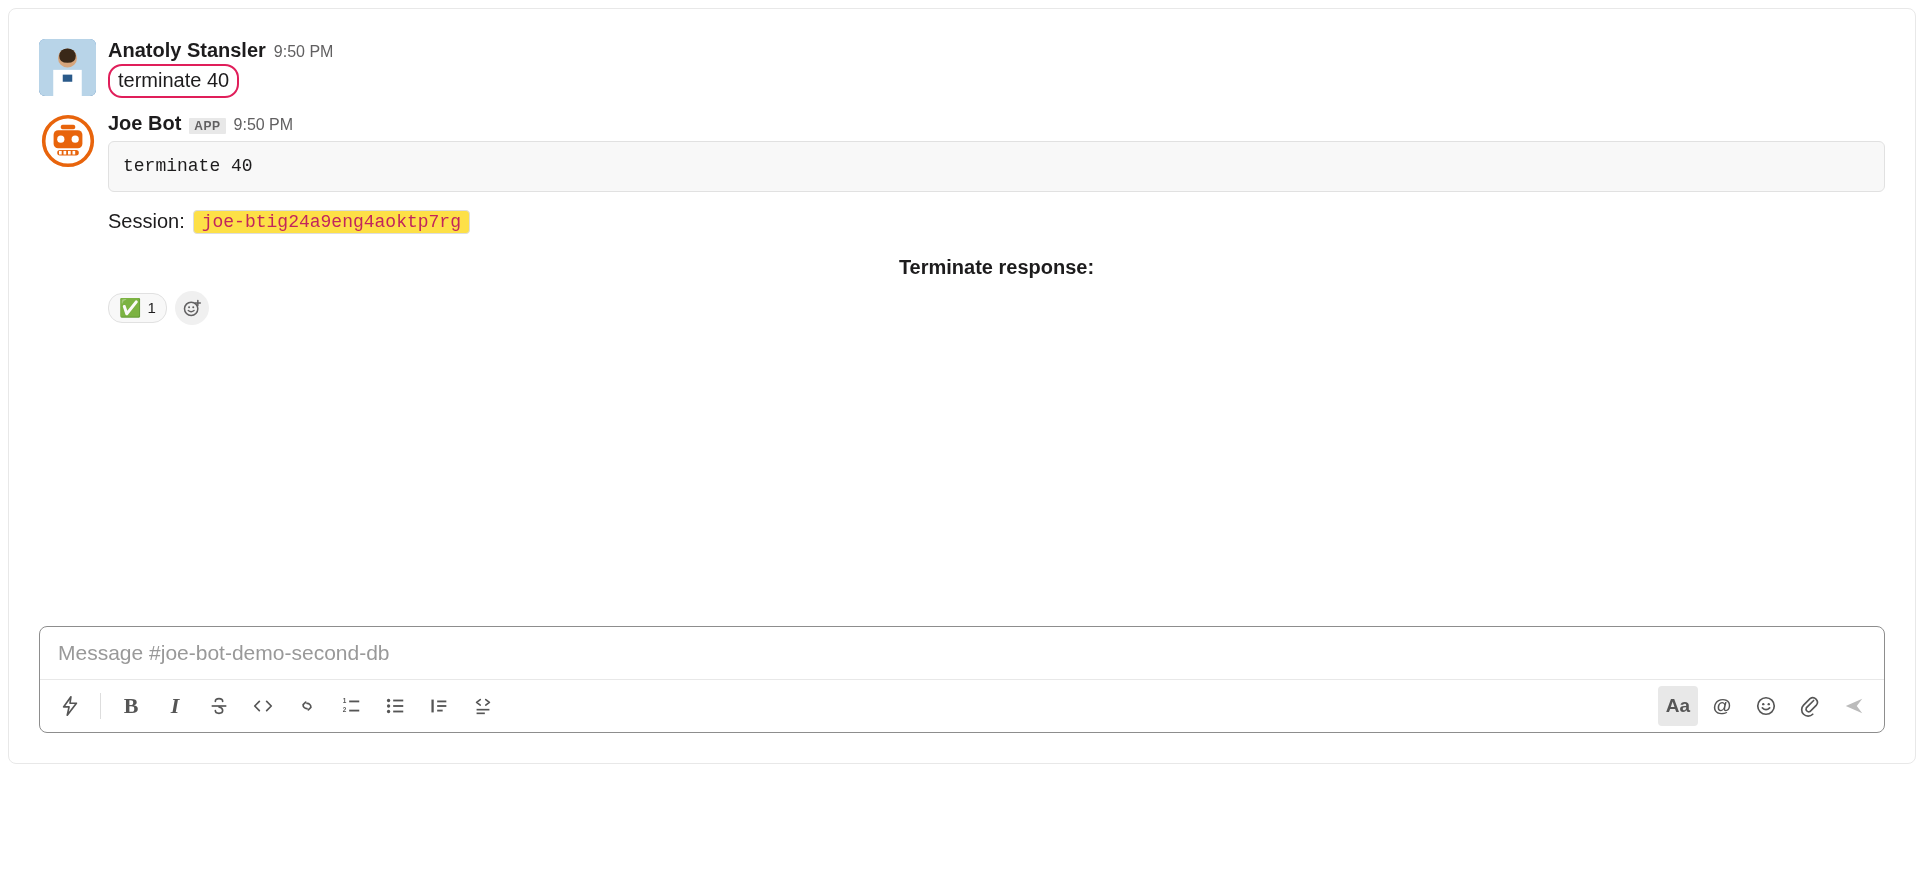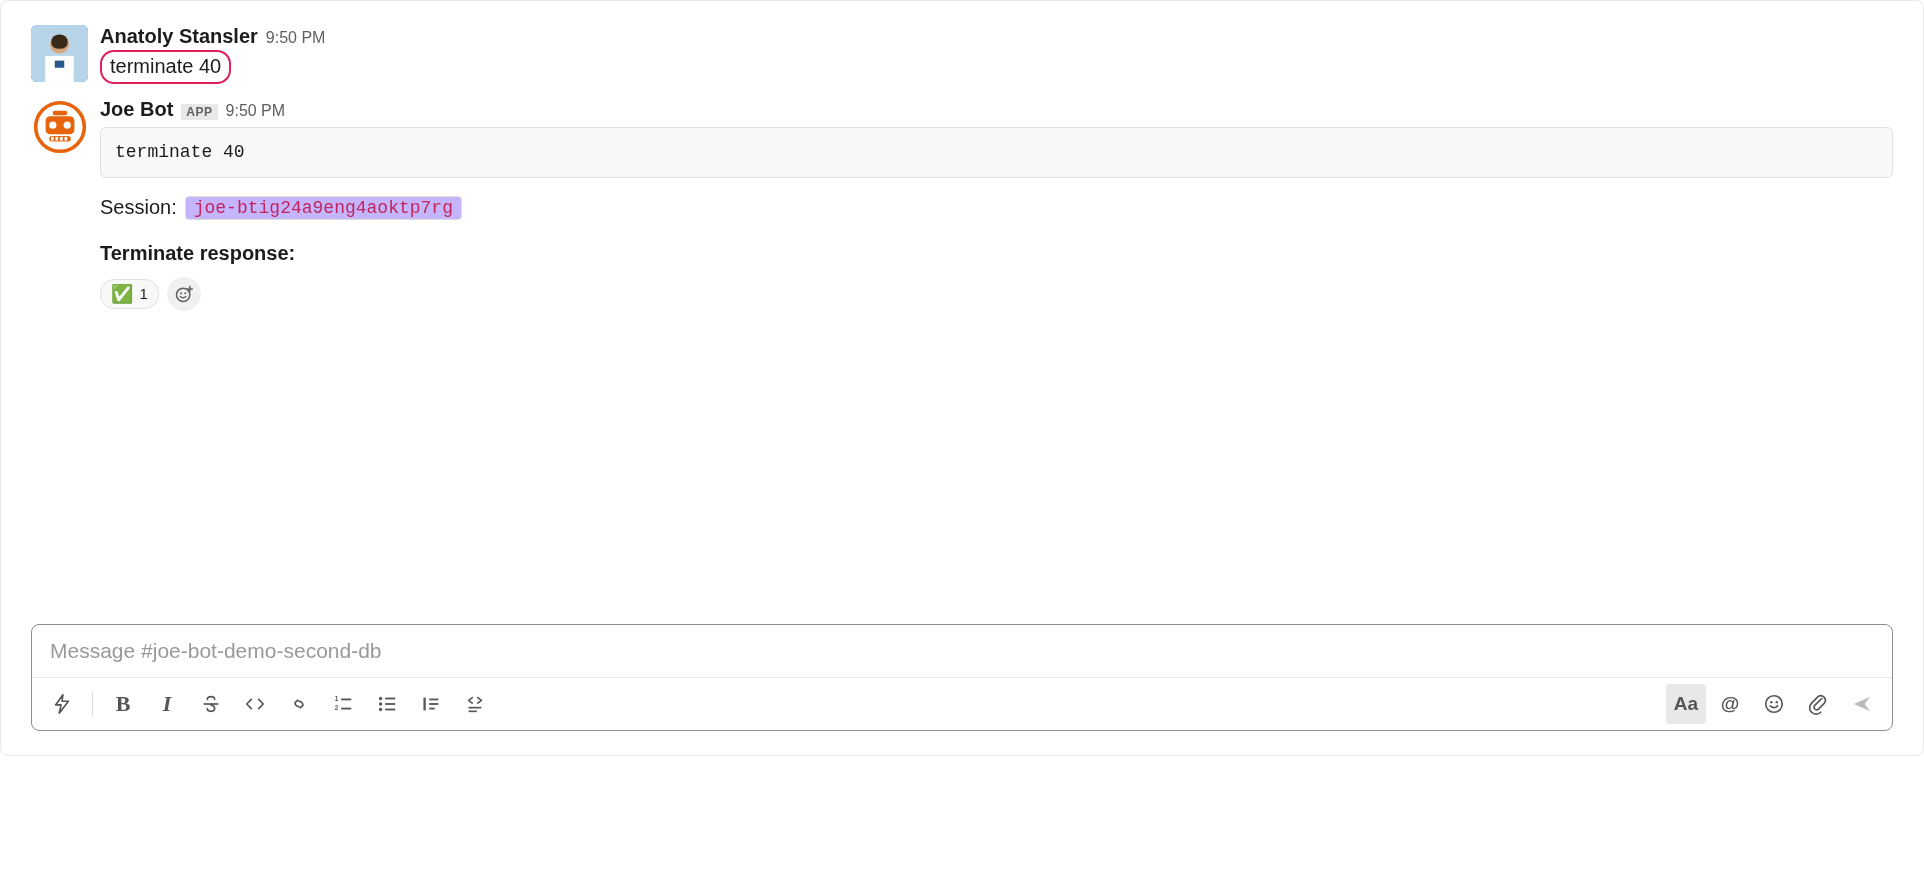"Anatoly Stansler" .container { margin: 0 -> 8px; padding: 24px 30px -> 30px 30px }
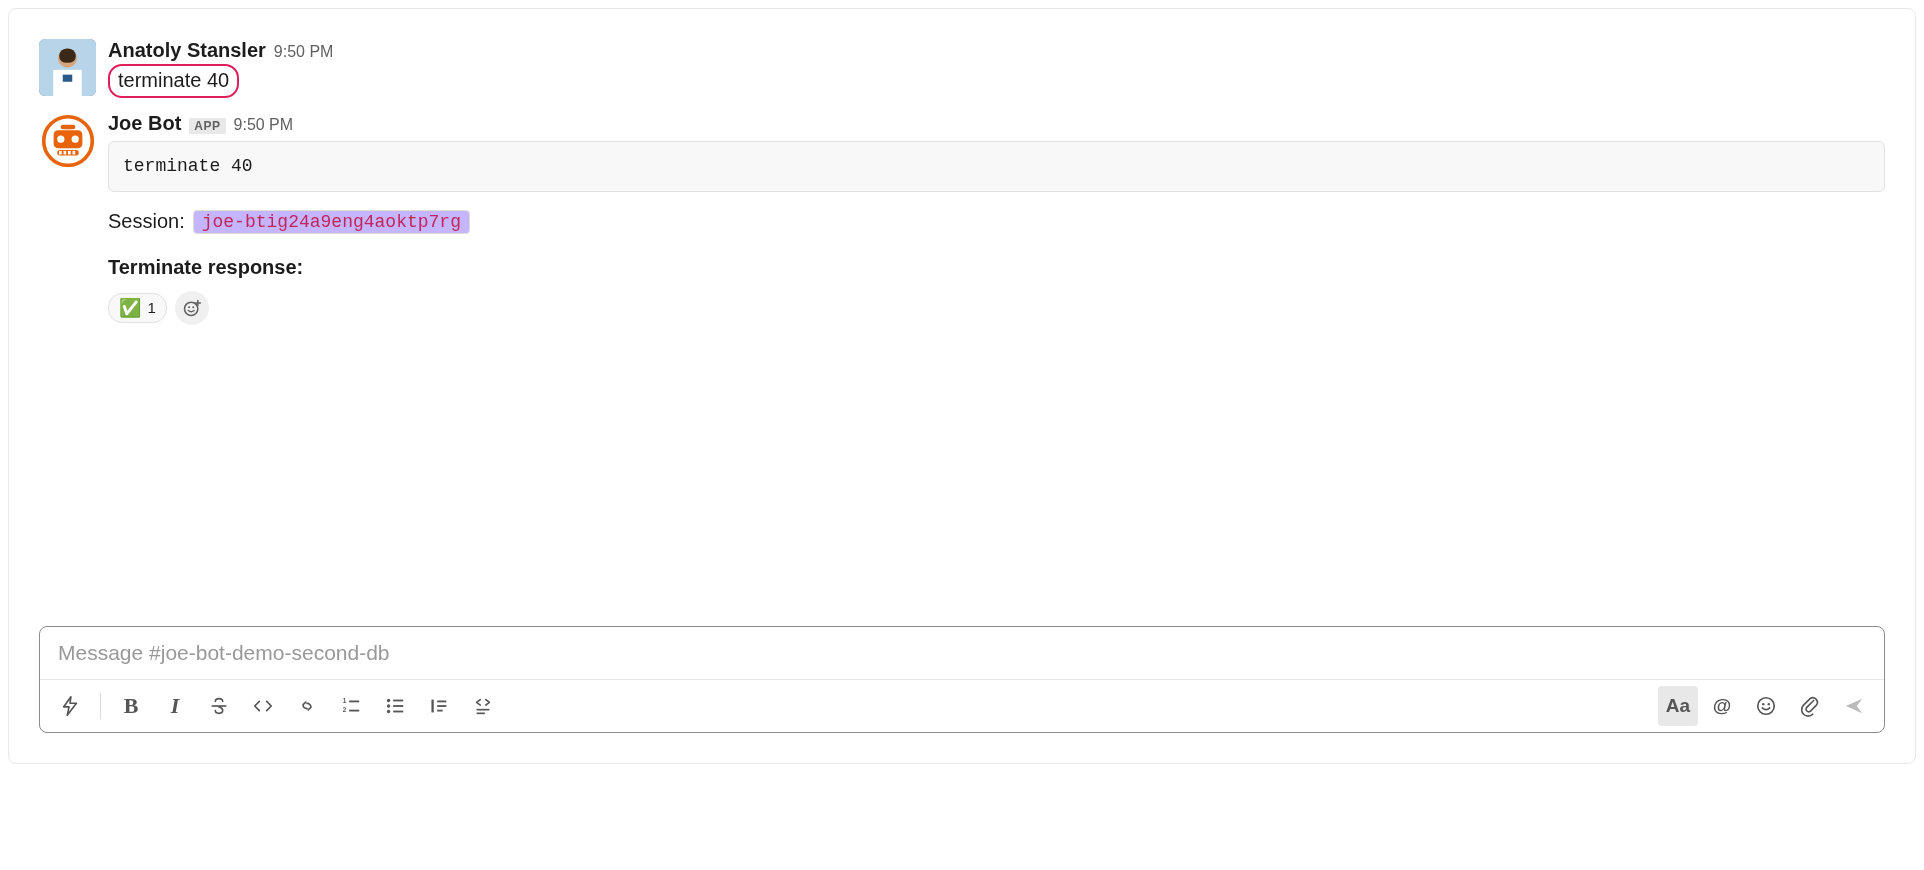"joe-btig24a9eng4aoktp7rg" .inline-code { background: #c4b5fd -> #fde047 }
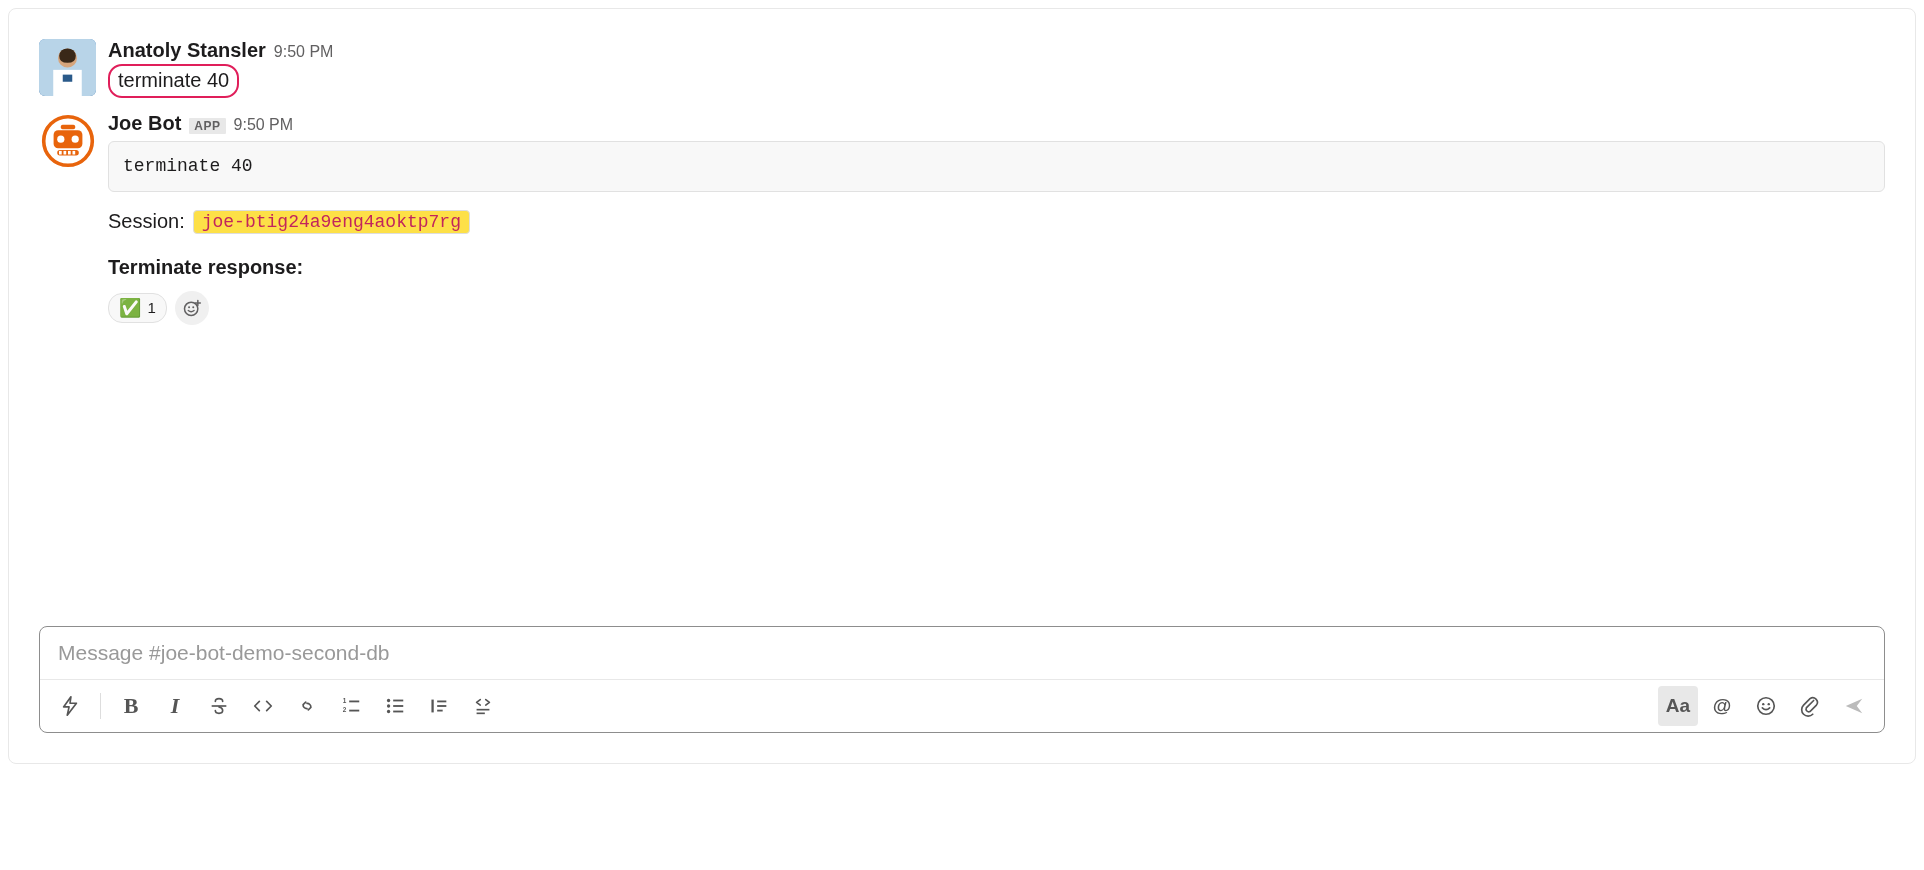"Terminate response:" .section-title { text-align: none -> center }
